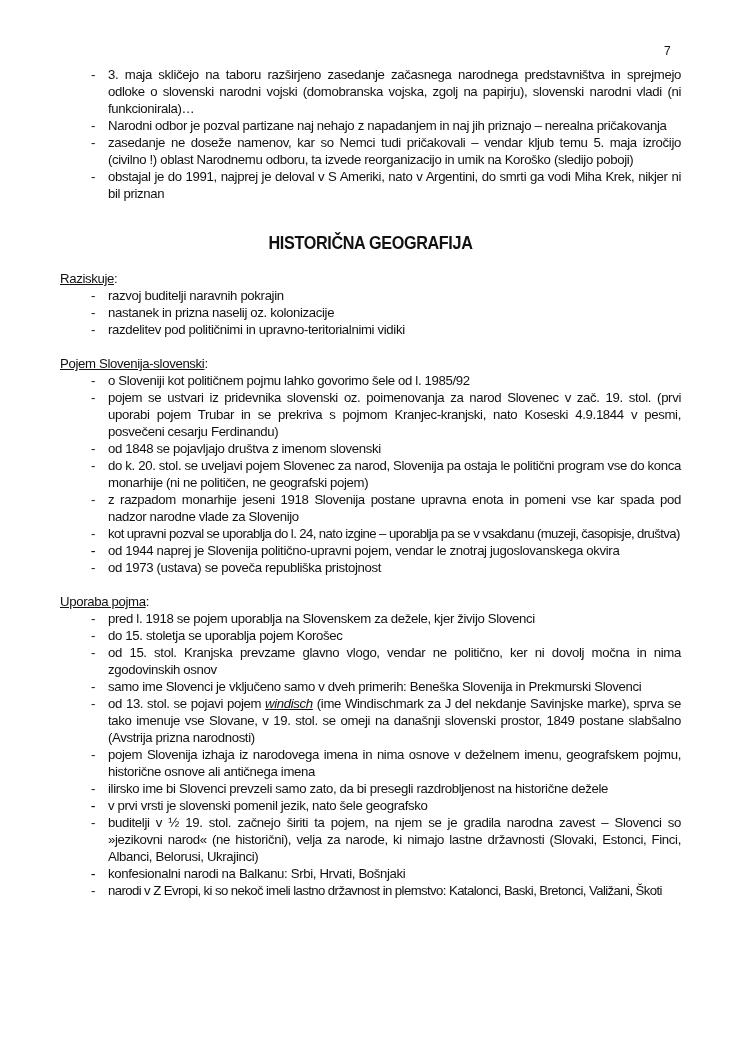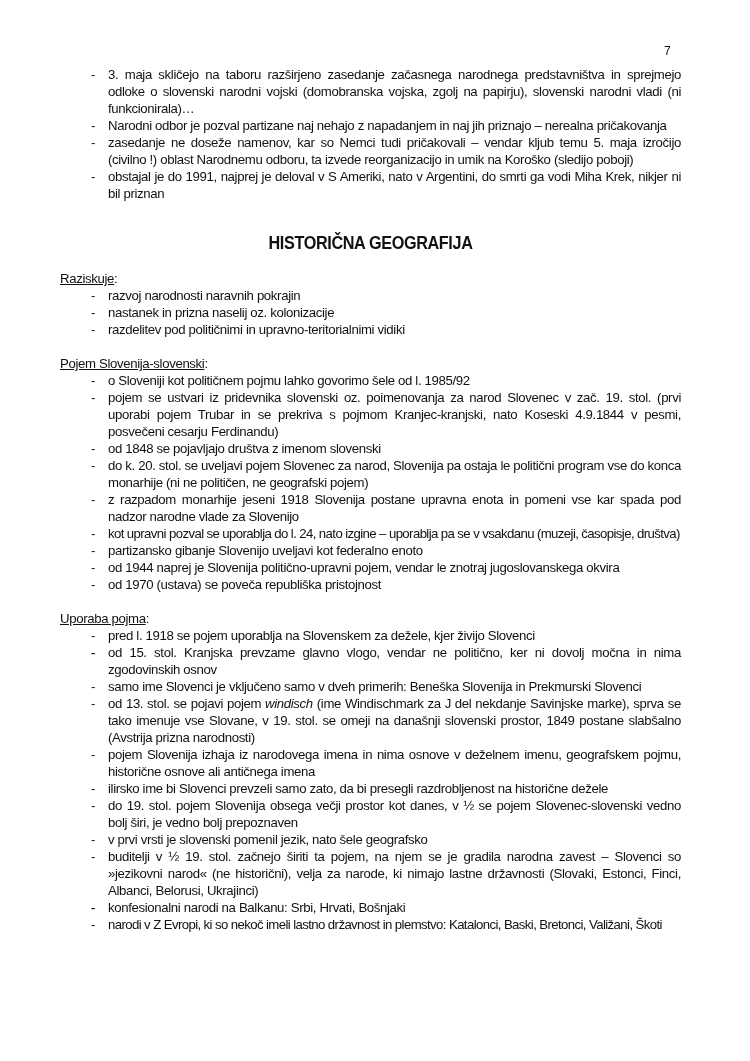"razvoj narodnosti naravnih pokrajin" span { text: narodnosti -> buditelji }
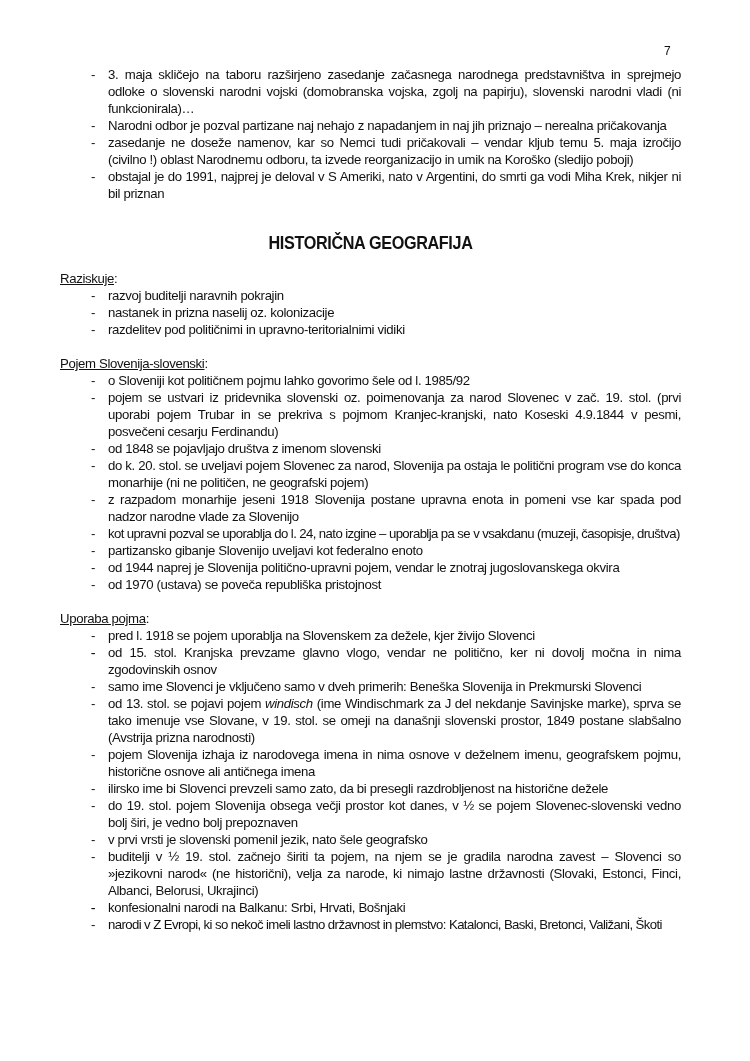"partizansko gibanje Slovenijo uveljavi" span { html: <span>partizansko gibanje Slovenijo uveljavi kot federalno enoto</span> -> none }
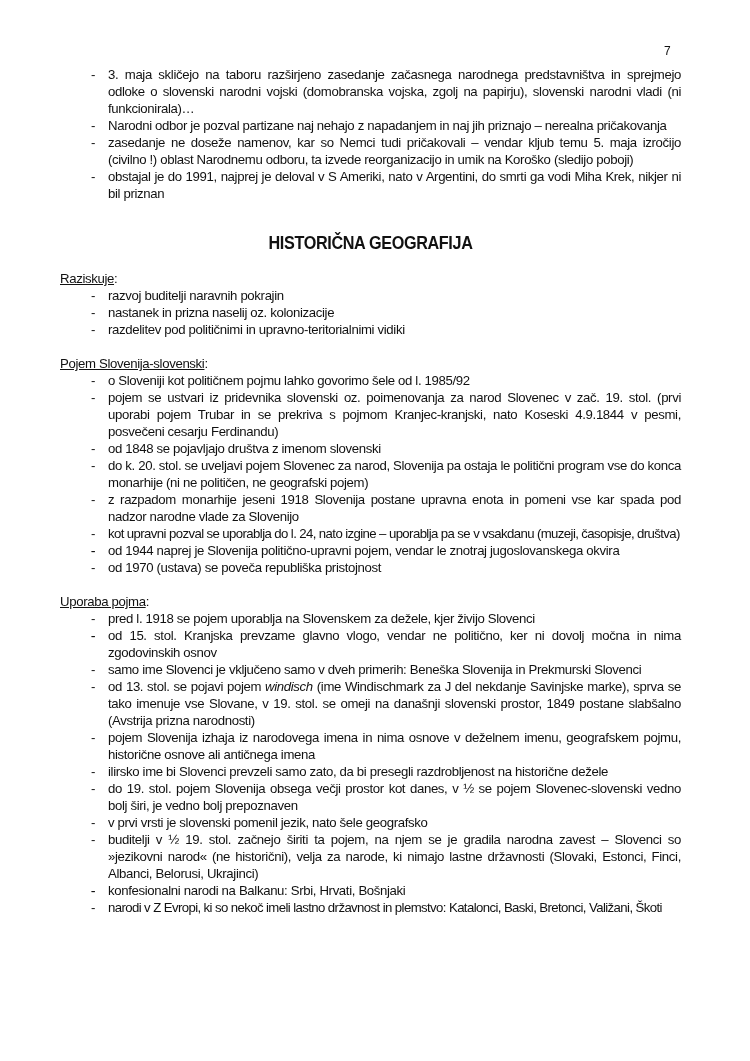"od 1970 (ustava) se poveča" span { text: 1970 -> 1973 }
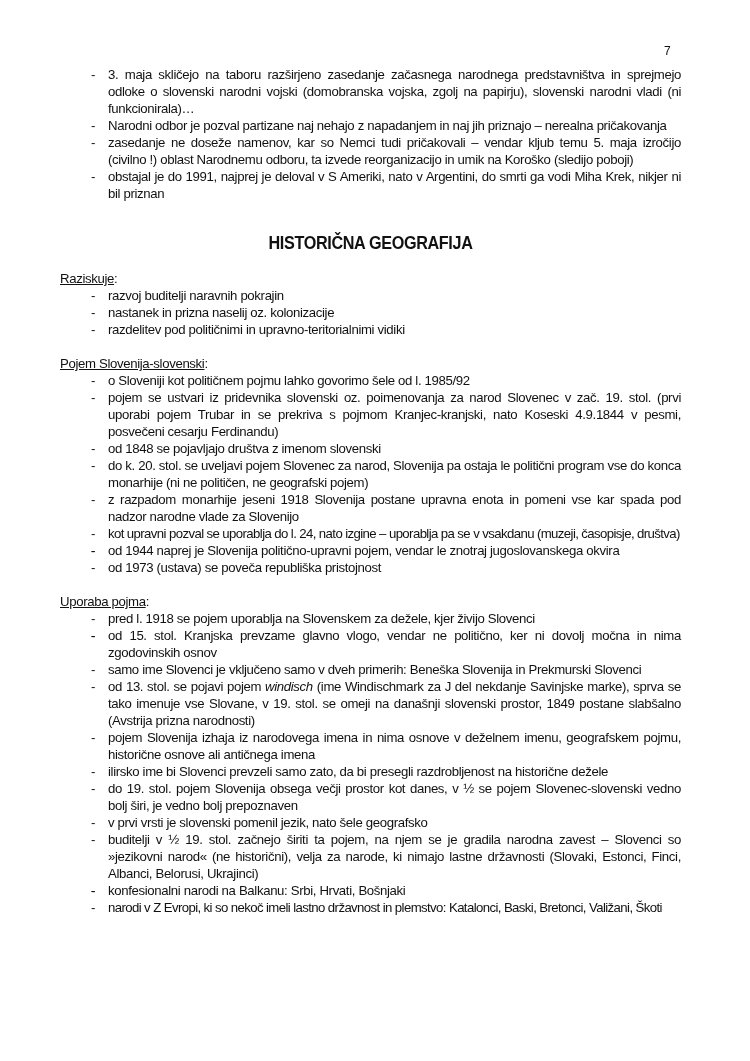"do 15. stoletja se uporablja" span { html: none -> <span>do 15. stoletja se uporablja pojem Korošec</span> }
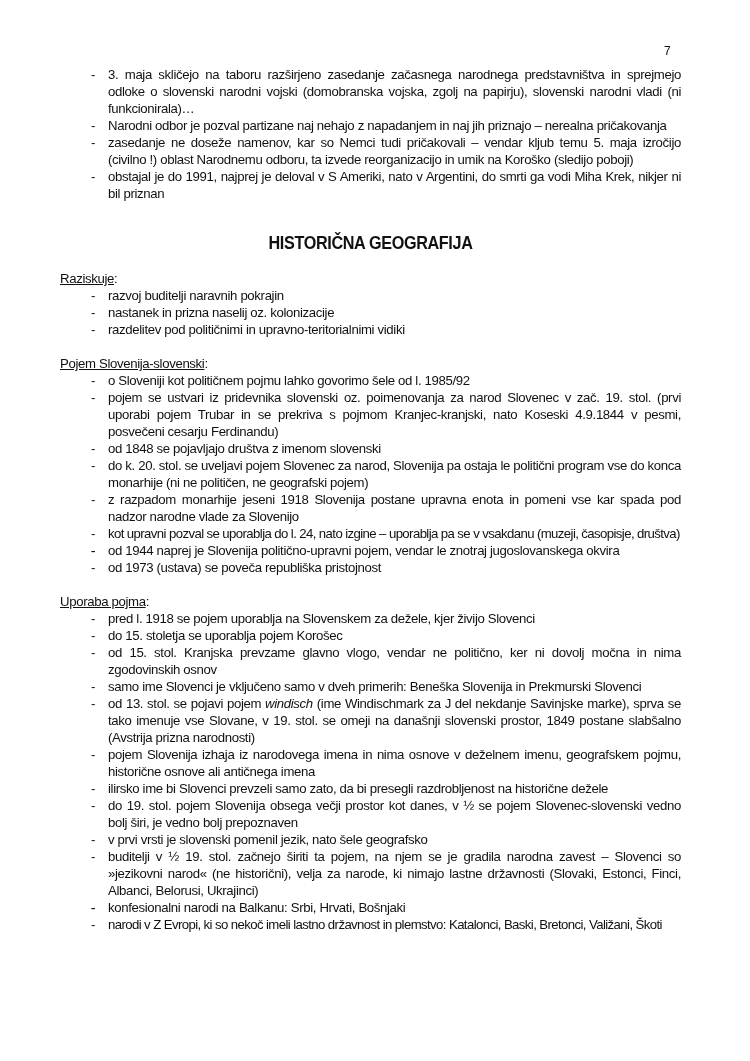"windisch" em { text-decoration: none -> underline }
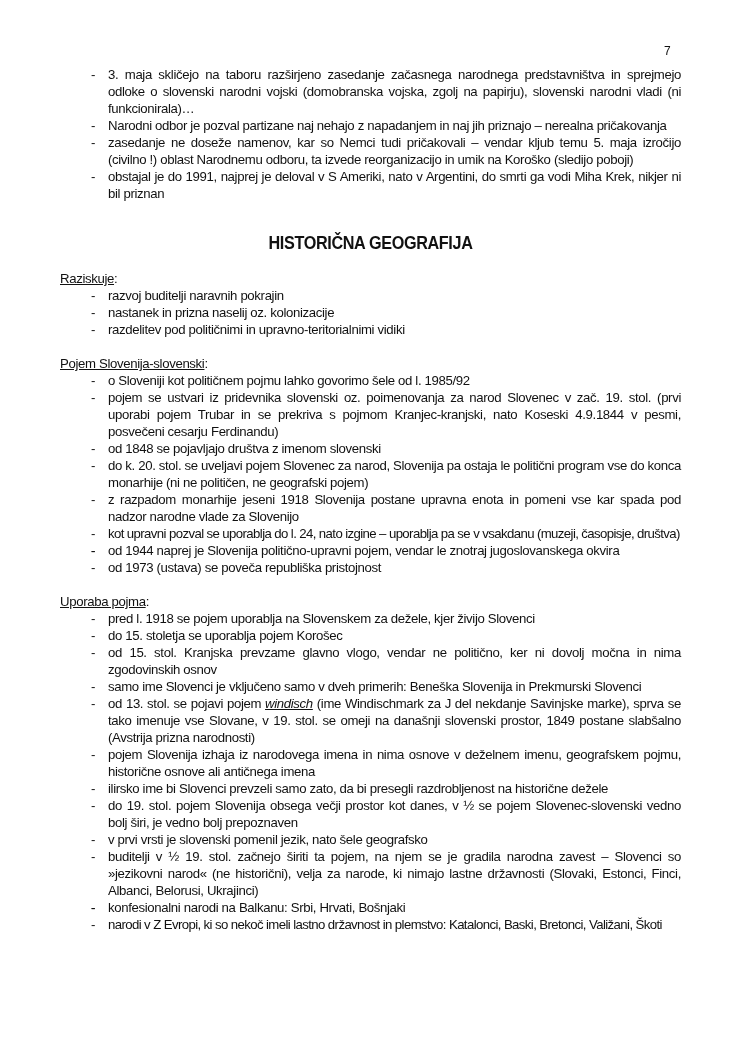"do 19. stol. pojem Slovenija" span { html: <span>do 19. stol. pojem Slovenija obsega večji prostor kot danes, v ½ se pojem Slovenec-slovenski vedno bolj širi, je vedno bolj prepoznaven</span> -> none }
